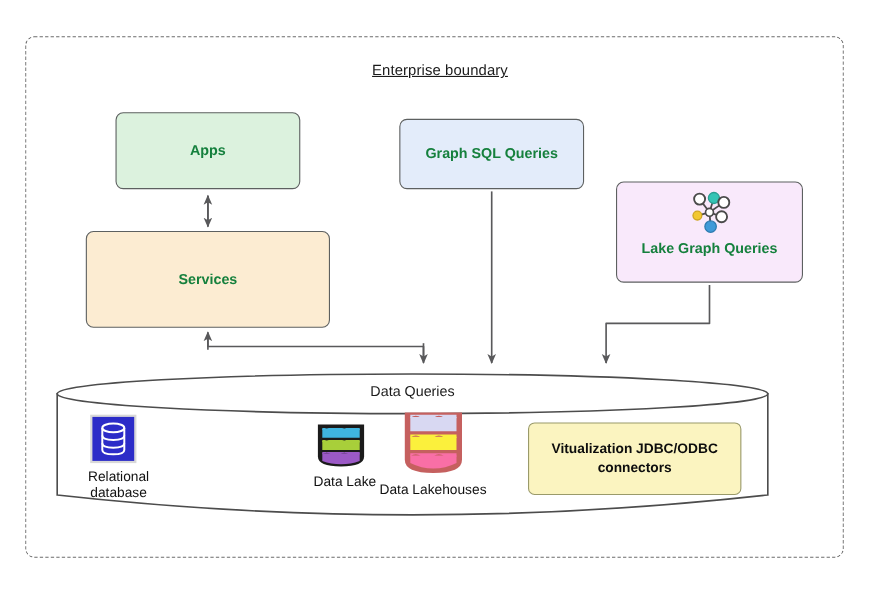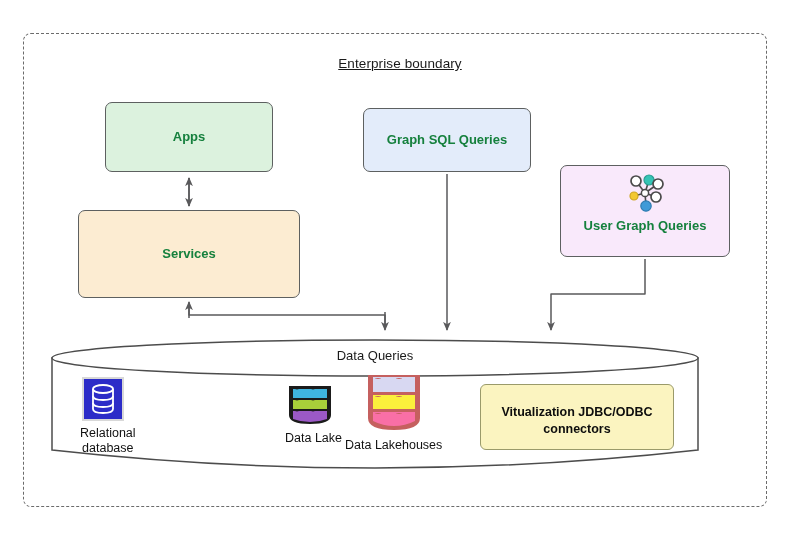"User Graph Queries" span.graph-label { text: User -> Lake }
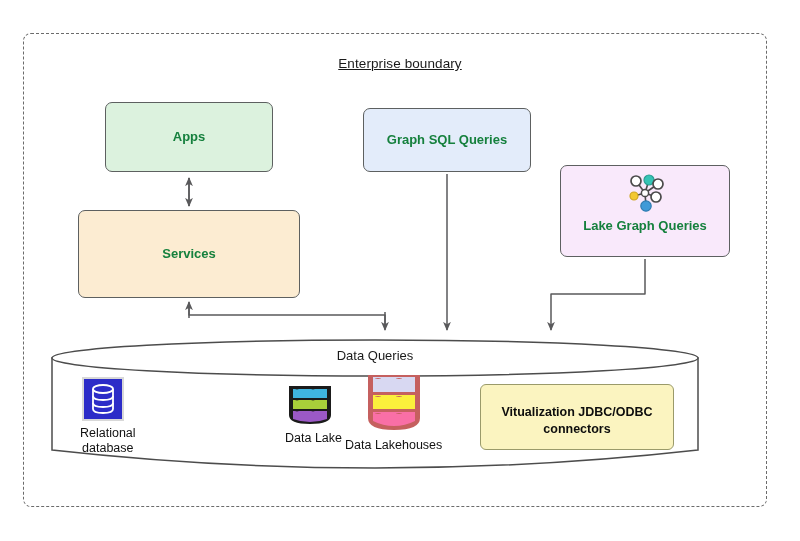"Vitualization JDBC/ODBC connectors" .connector-box { align-items: none -> center; padding: 19px 8px -> 0 8px }
